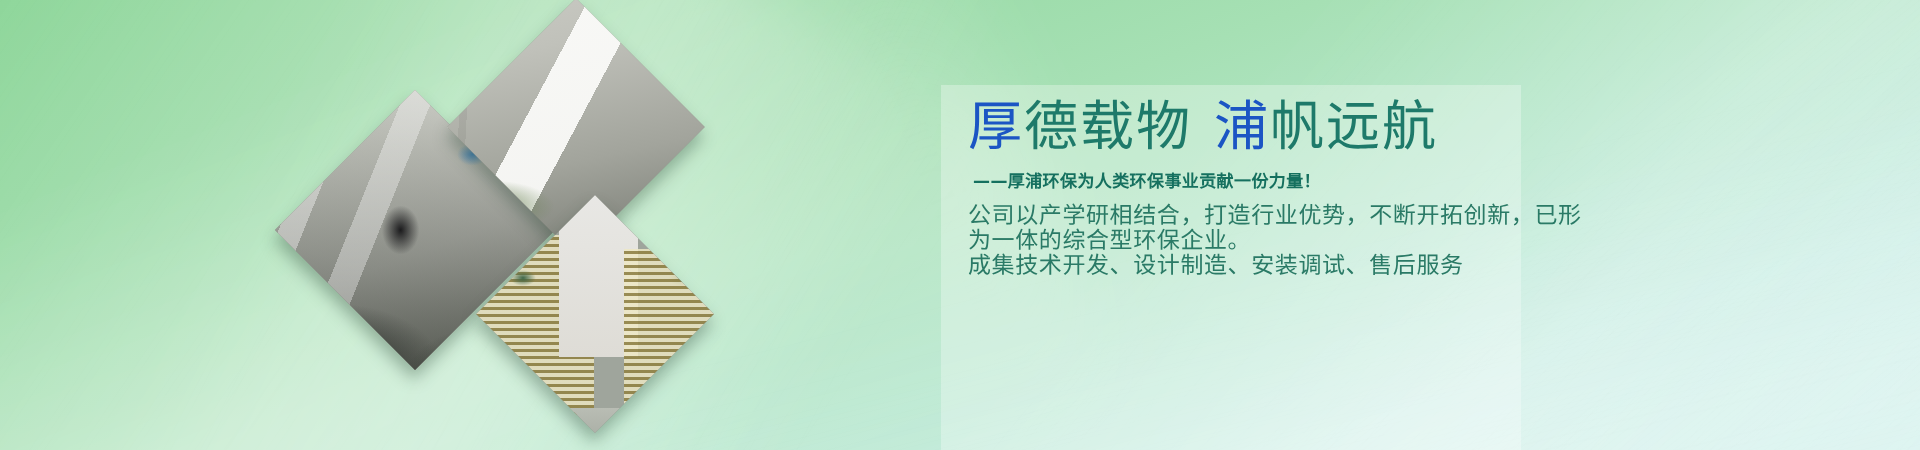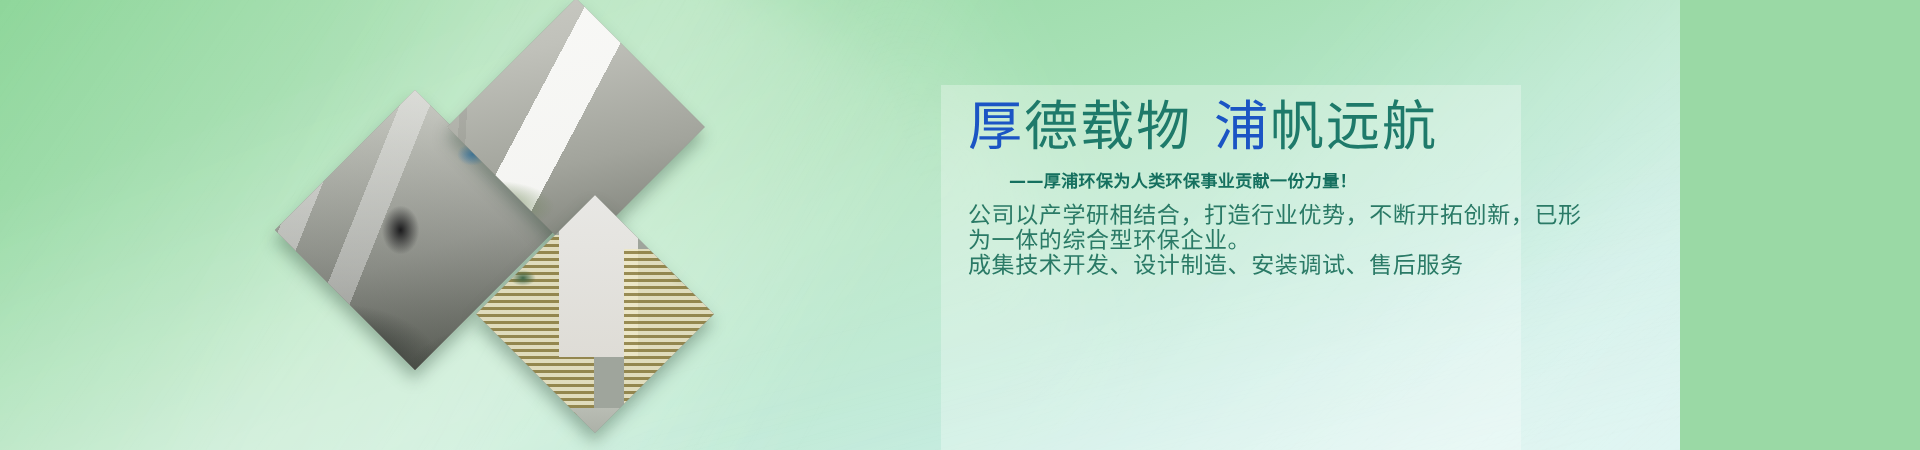"厚德载物 浦帆远航" .banner { width: 1680px -> 1920px }
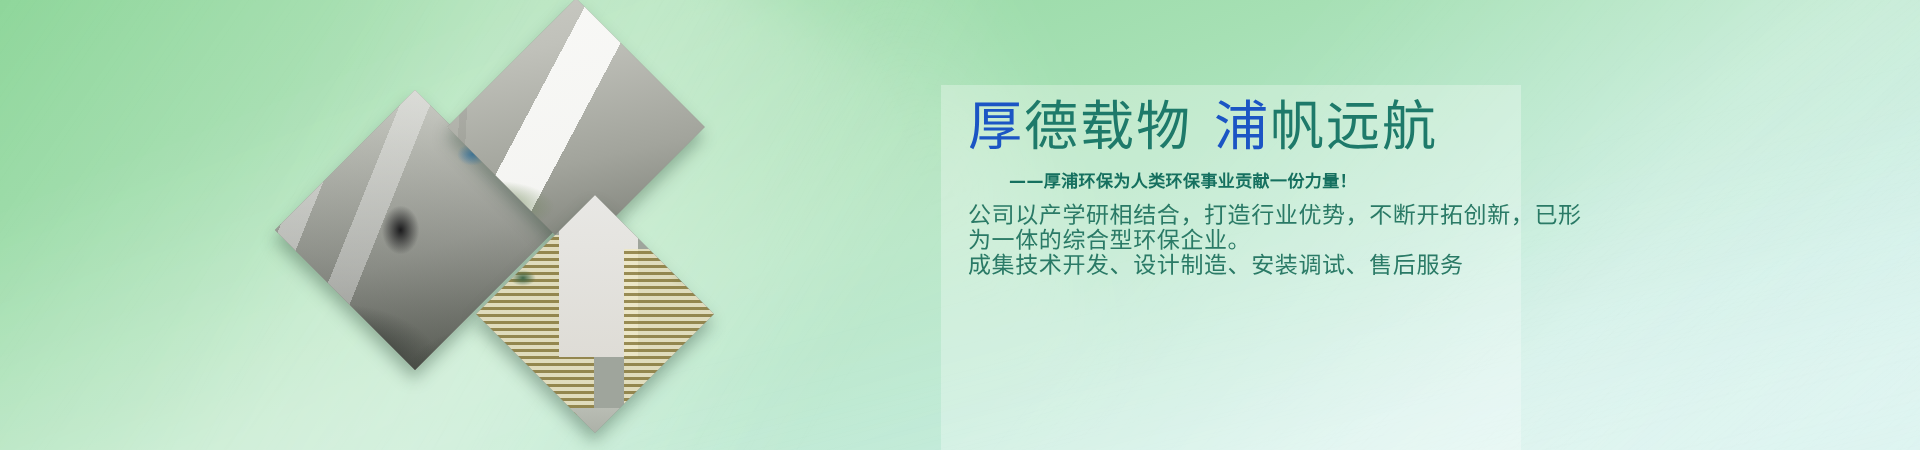"——厚浦环保为人类环保事业贡献一份力量！" .subtitle { margin-left: 36px -> none }
